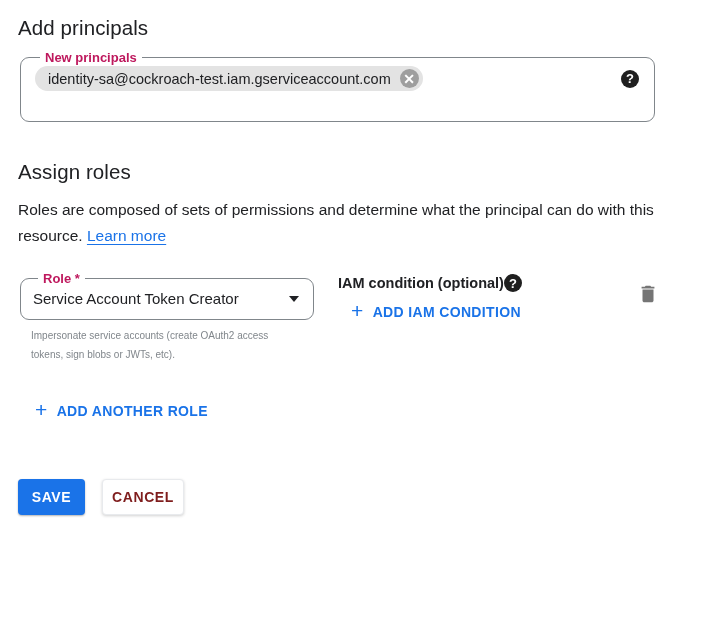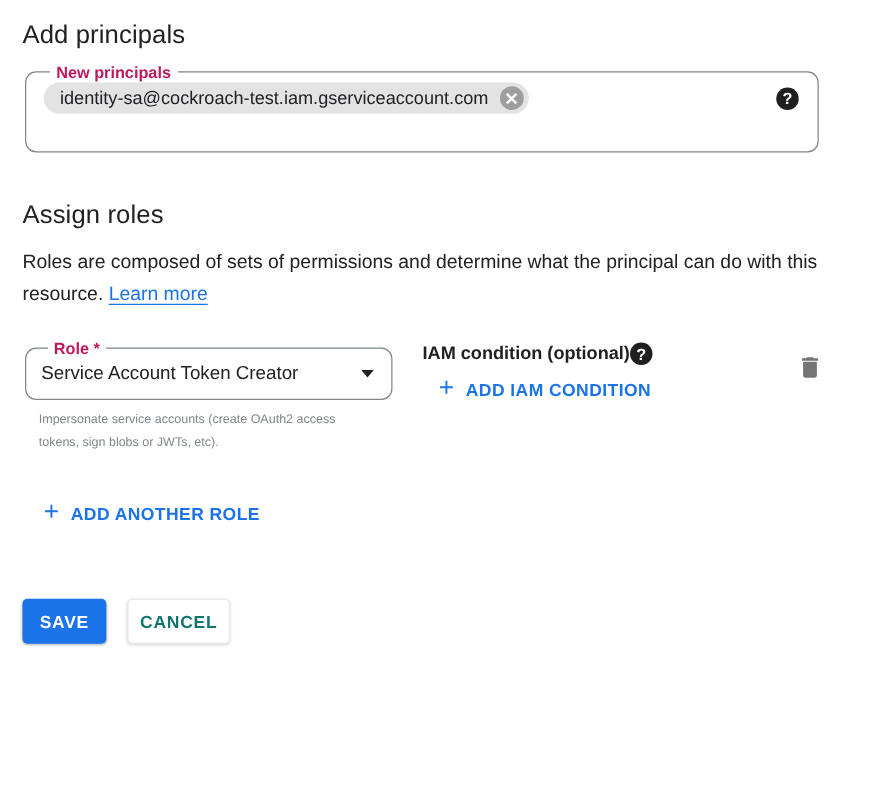"CANCEL" .btn-secondary { color: #0f766e -> #7f1d1d }
